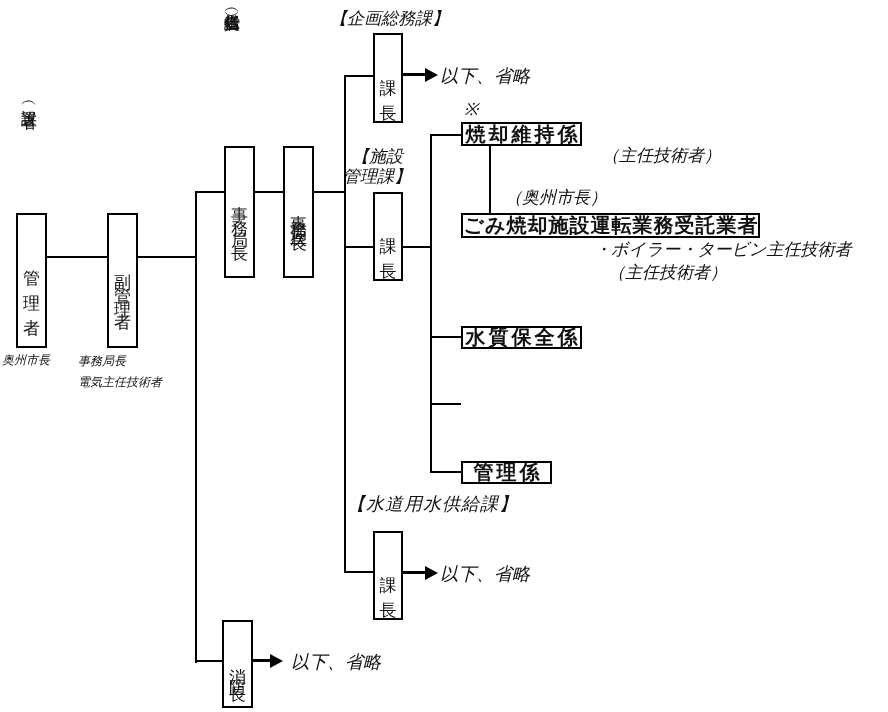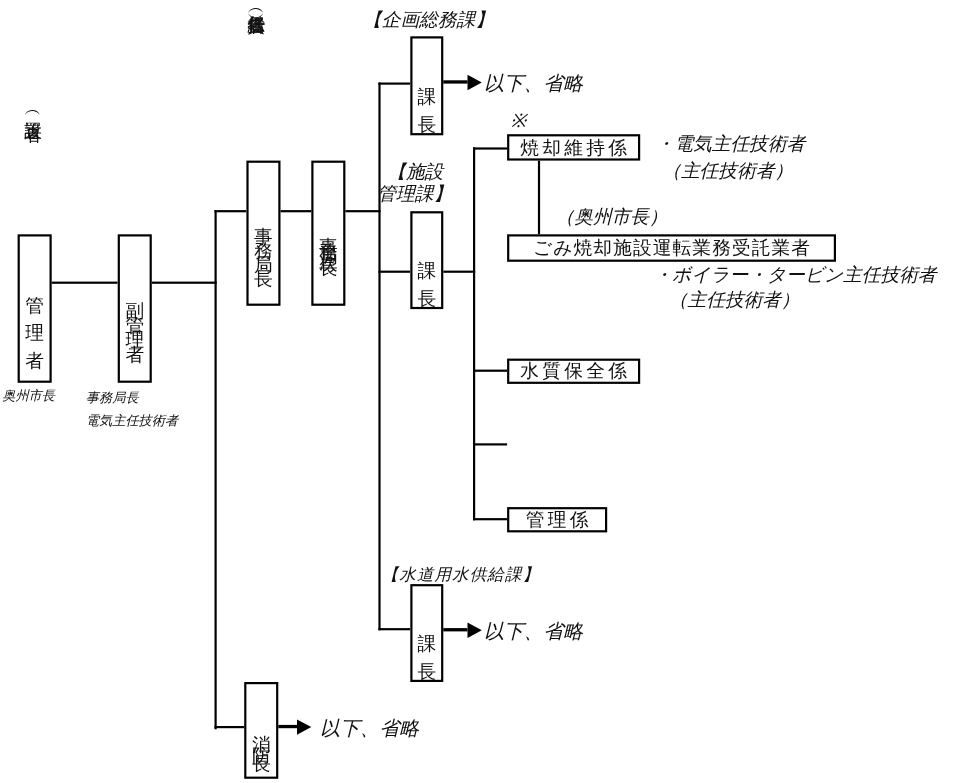"焼却維持係" .hboxtext { font-size: 17px -> 20px; font-weight: none -> bold }
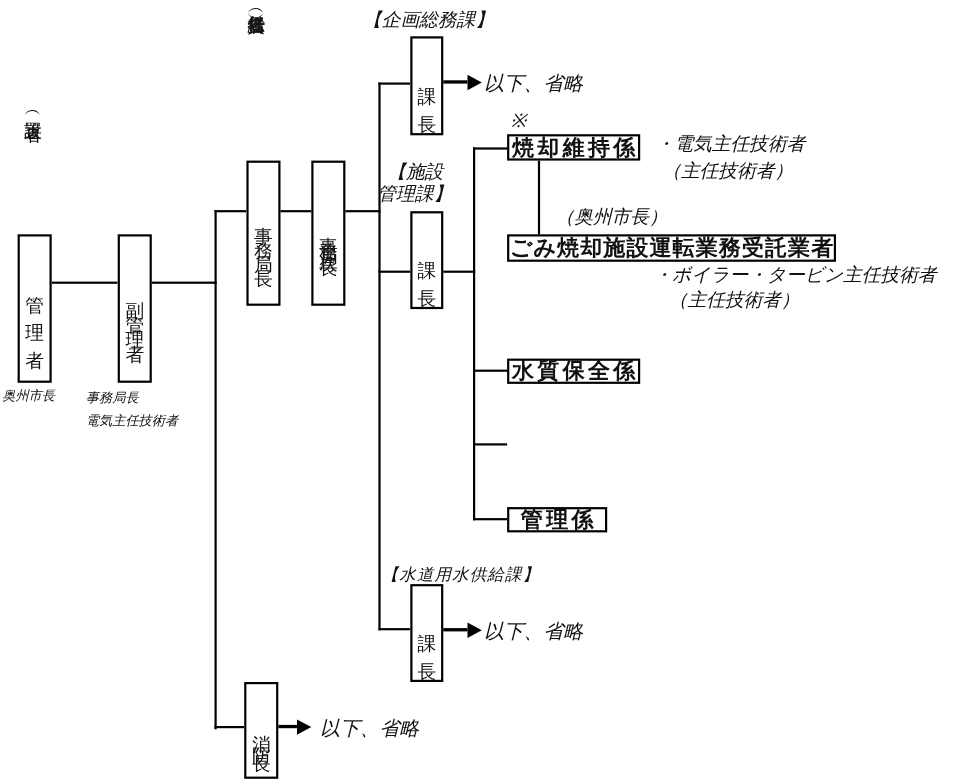"・電気主任技術者" div.lbl { html: <div>・電気主任技術者</div> -> none }
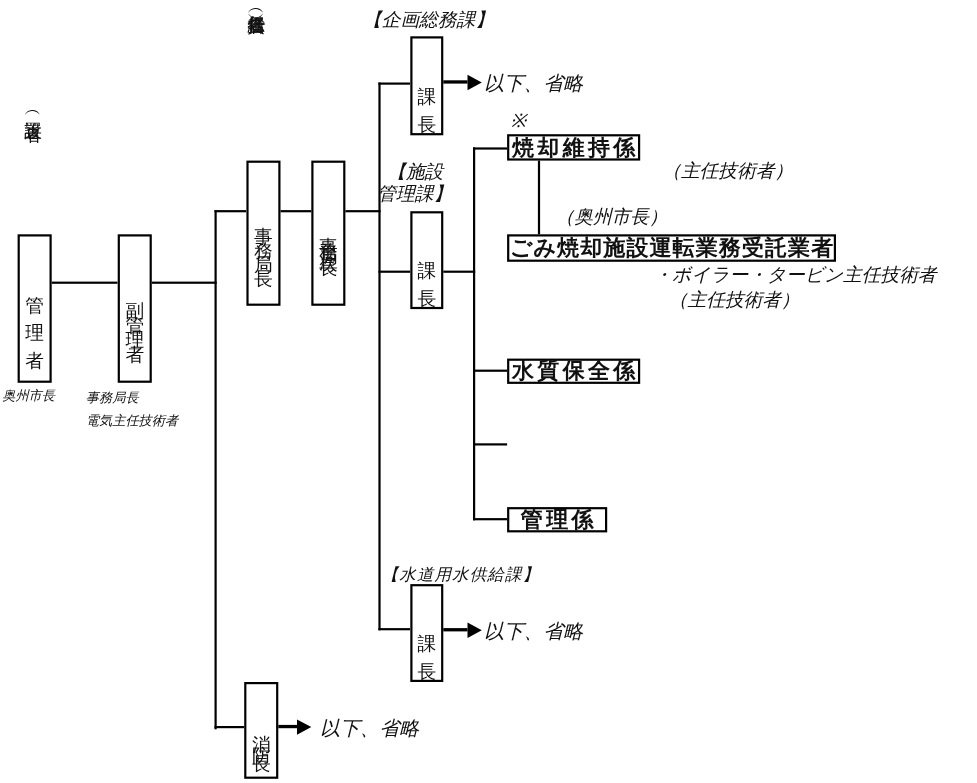"【水道用水供給課】" div.lbl { font-size: 15px -> 18px; top: 514px -> 494px }
